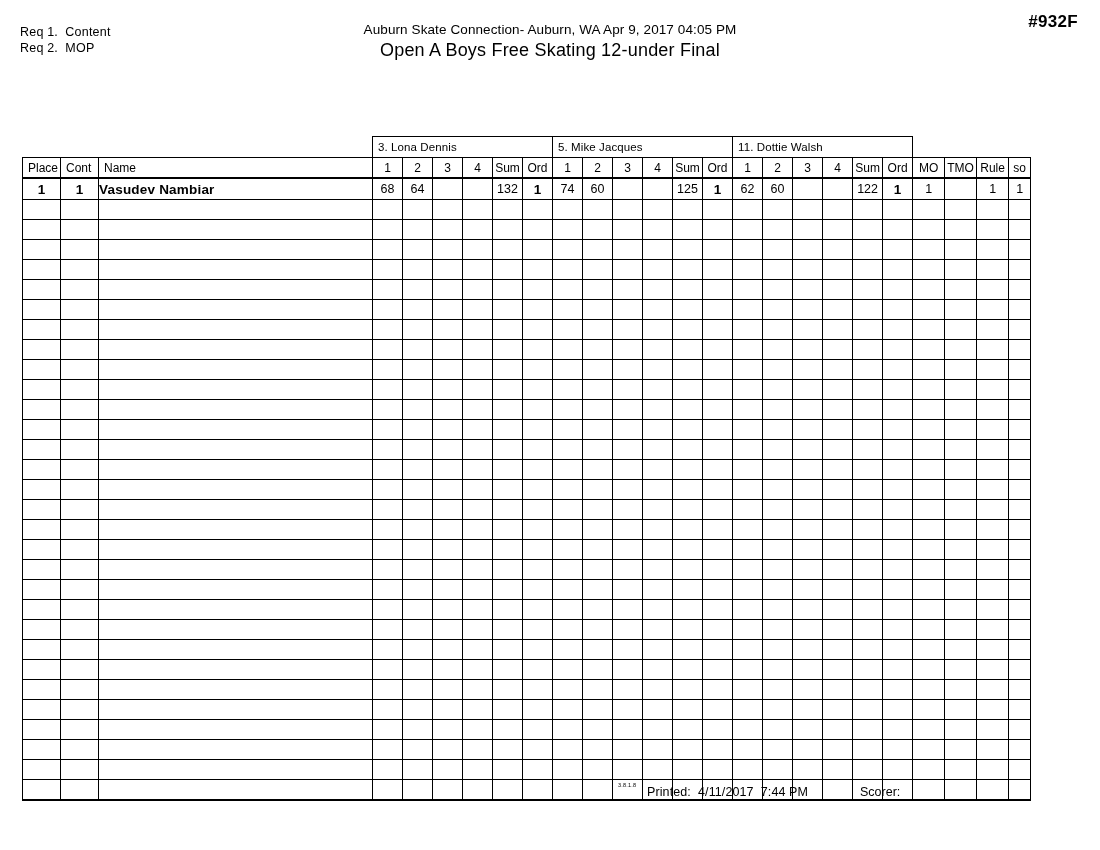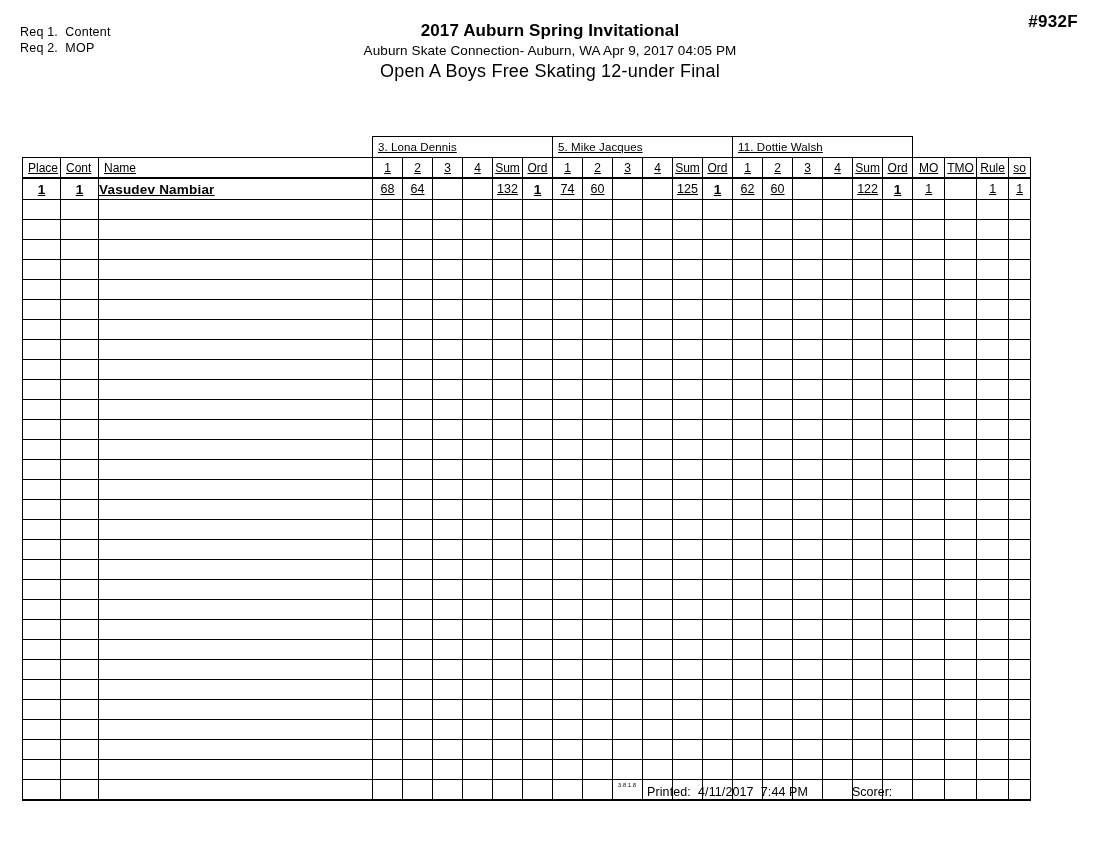"2017 Auburn Spring Invitational" div { html: <div>2017 Auburn Spring Invitational</div> -> none }
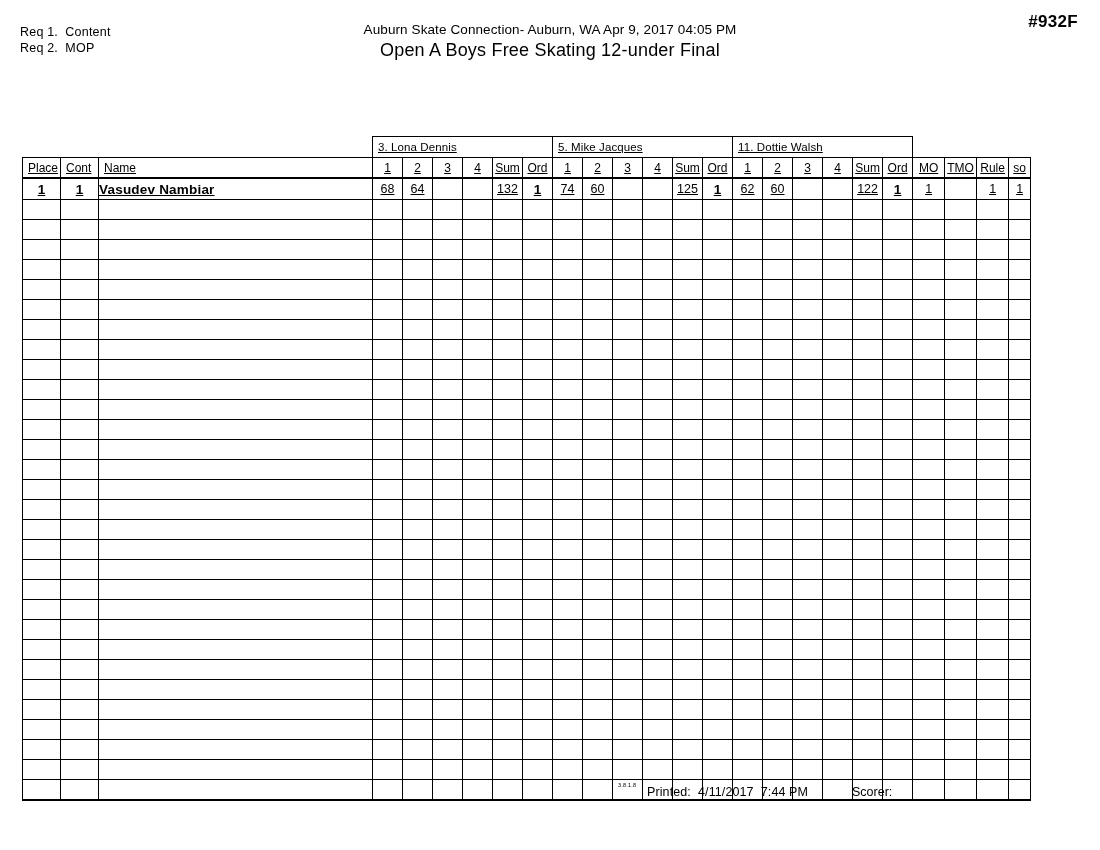"3. Lona Dennis" table.grid { text-decoration: underline -> none }
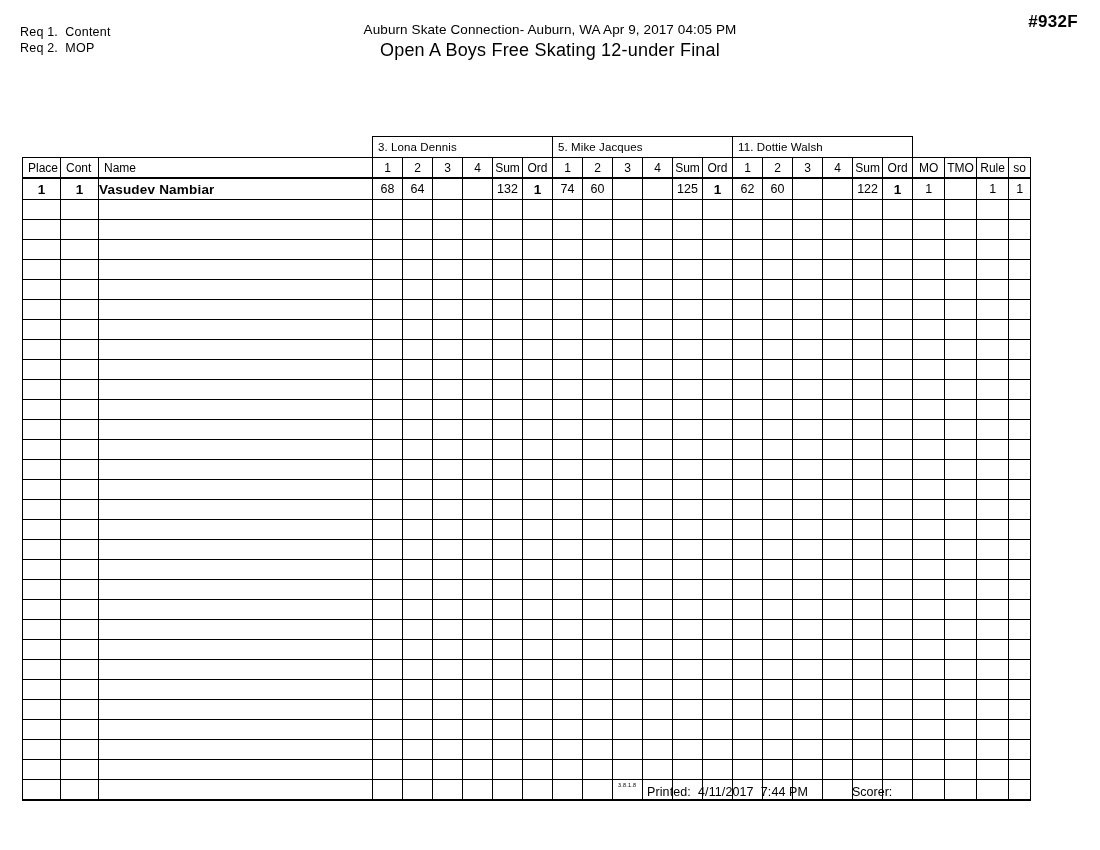"Scorer:" #scorer-text { padding-left: none -> 8px }
